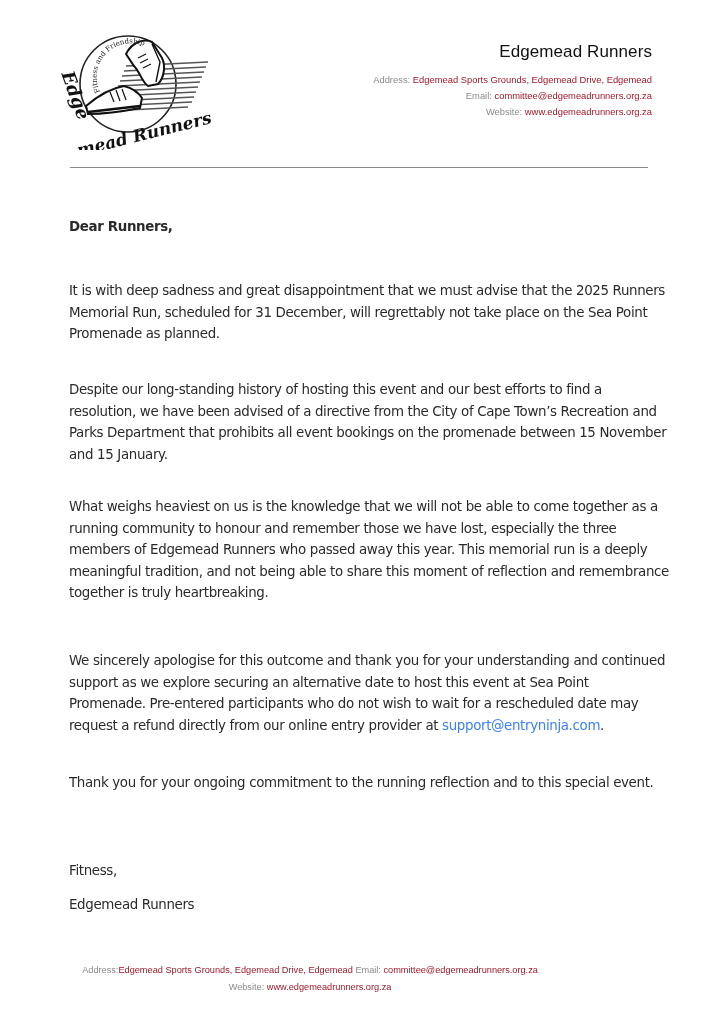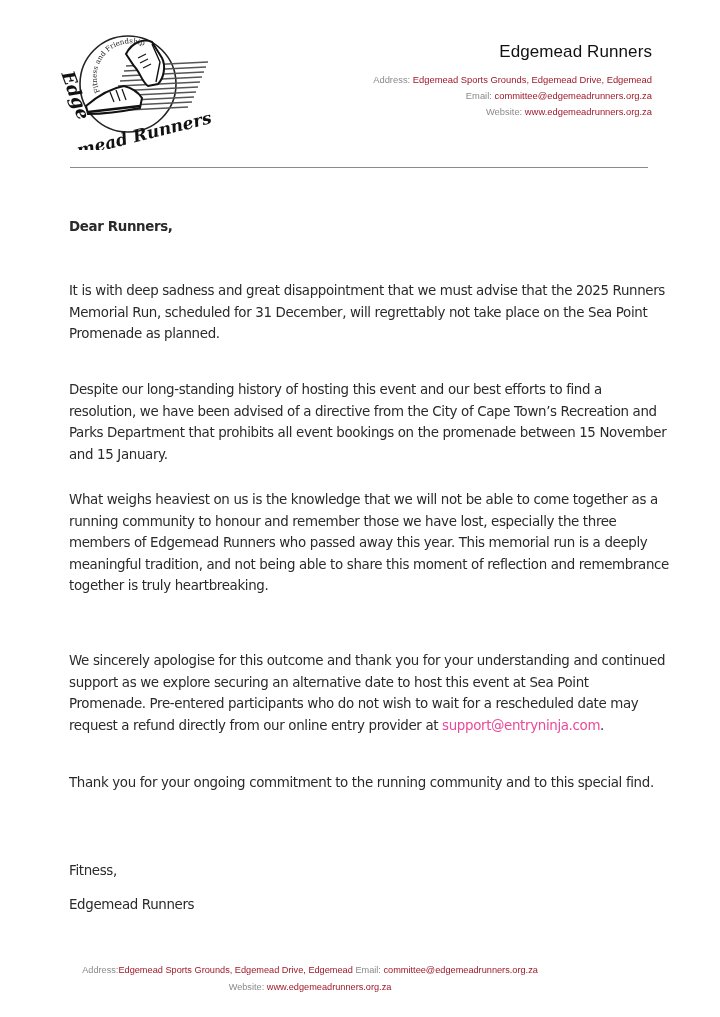"What weighs heaviest on us" .p3 { top: 285px -> 292px }
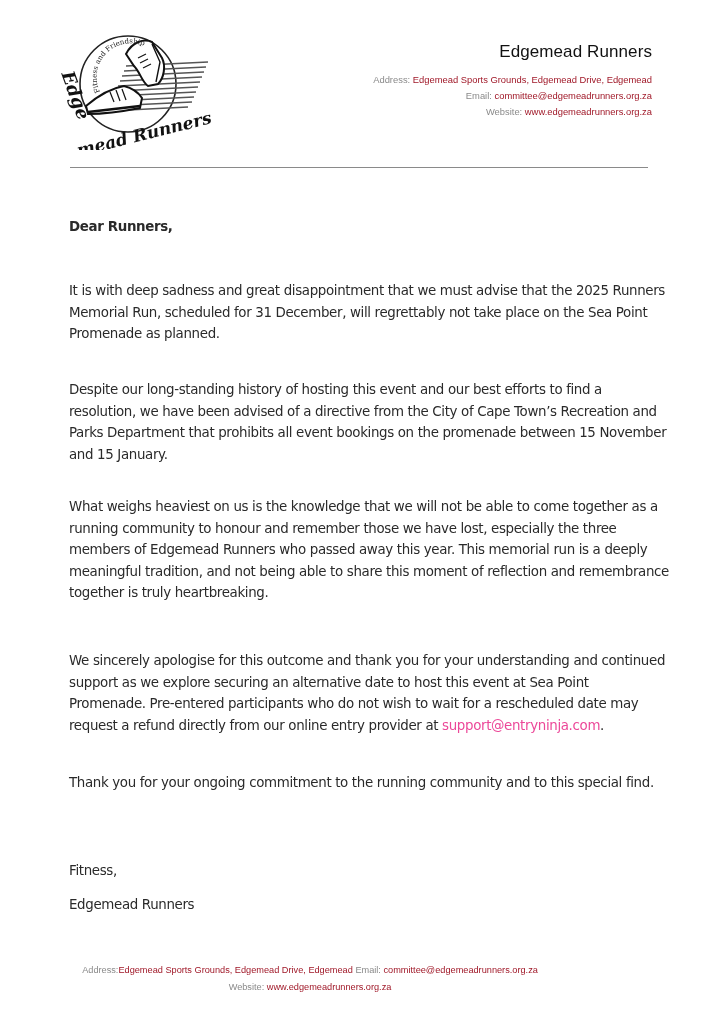"support@entryninja.com" .link { color: #ec4899 -> #3b82f6 }
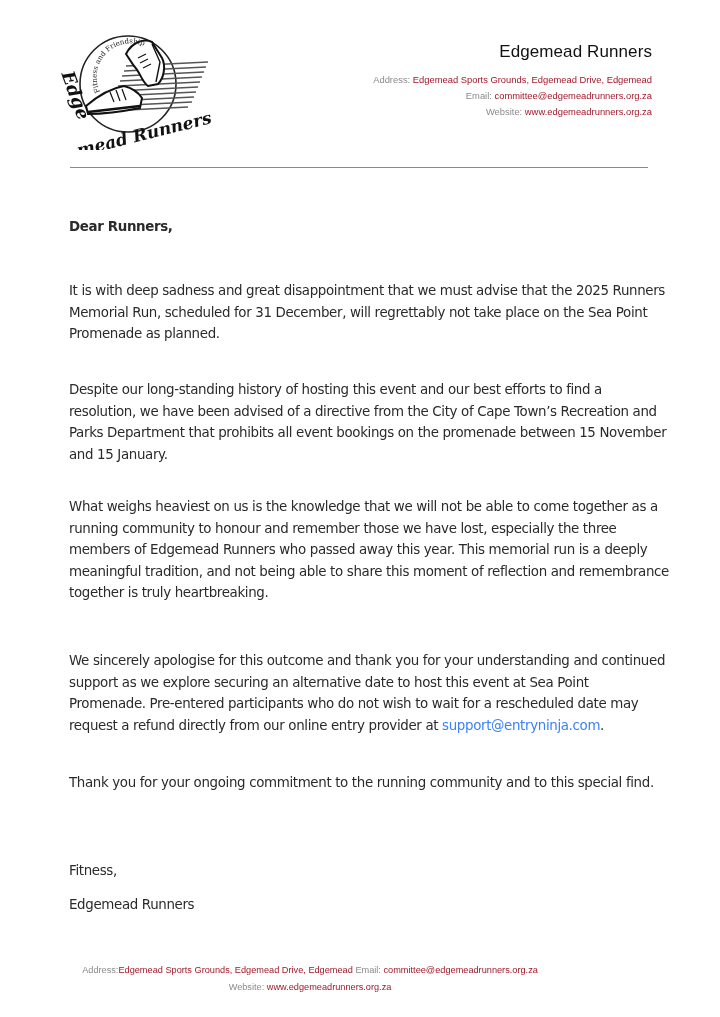"Thank you for your ongoing" p.p5 { text: community and to this special find -> reflection and to this special event }
